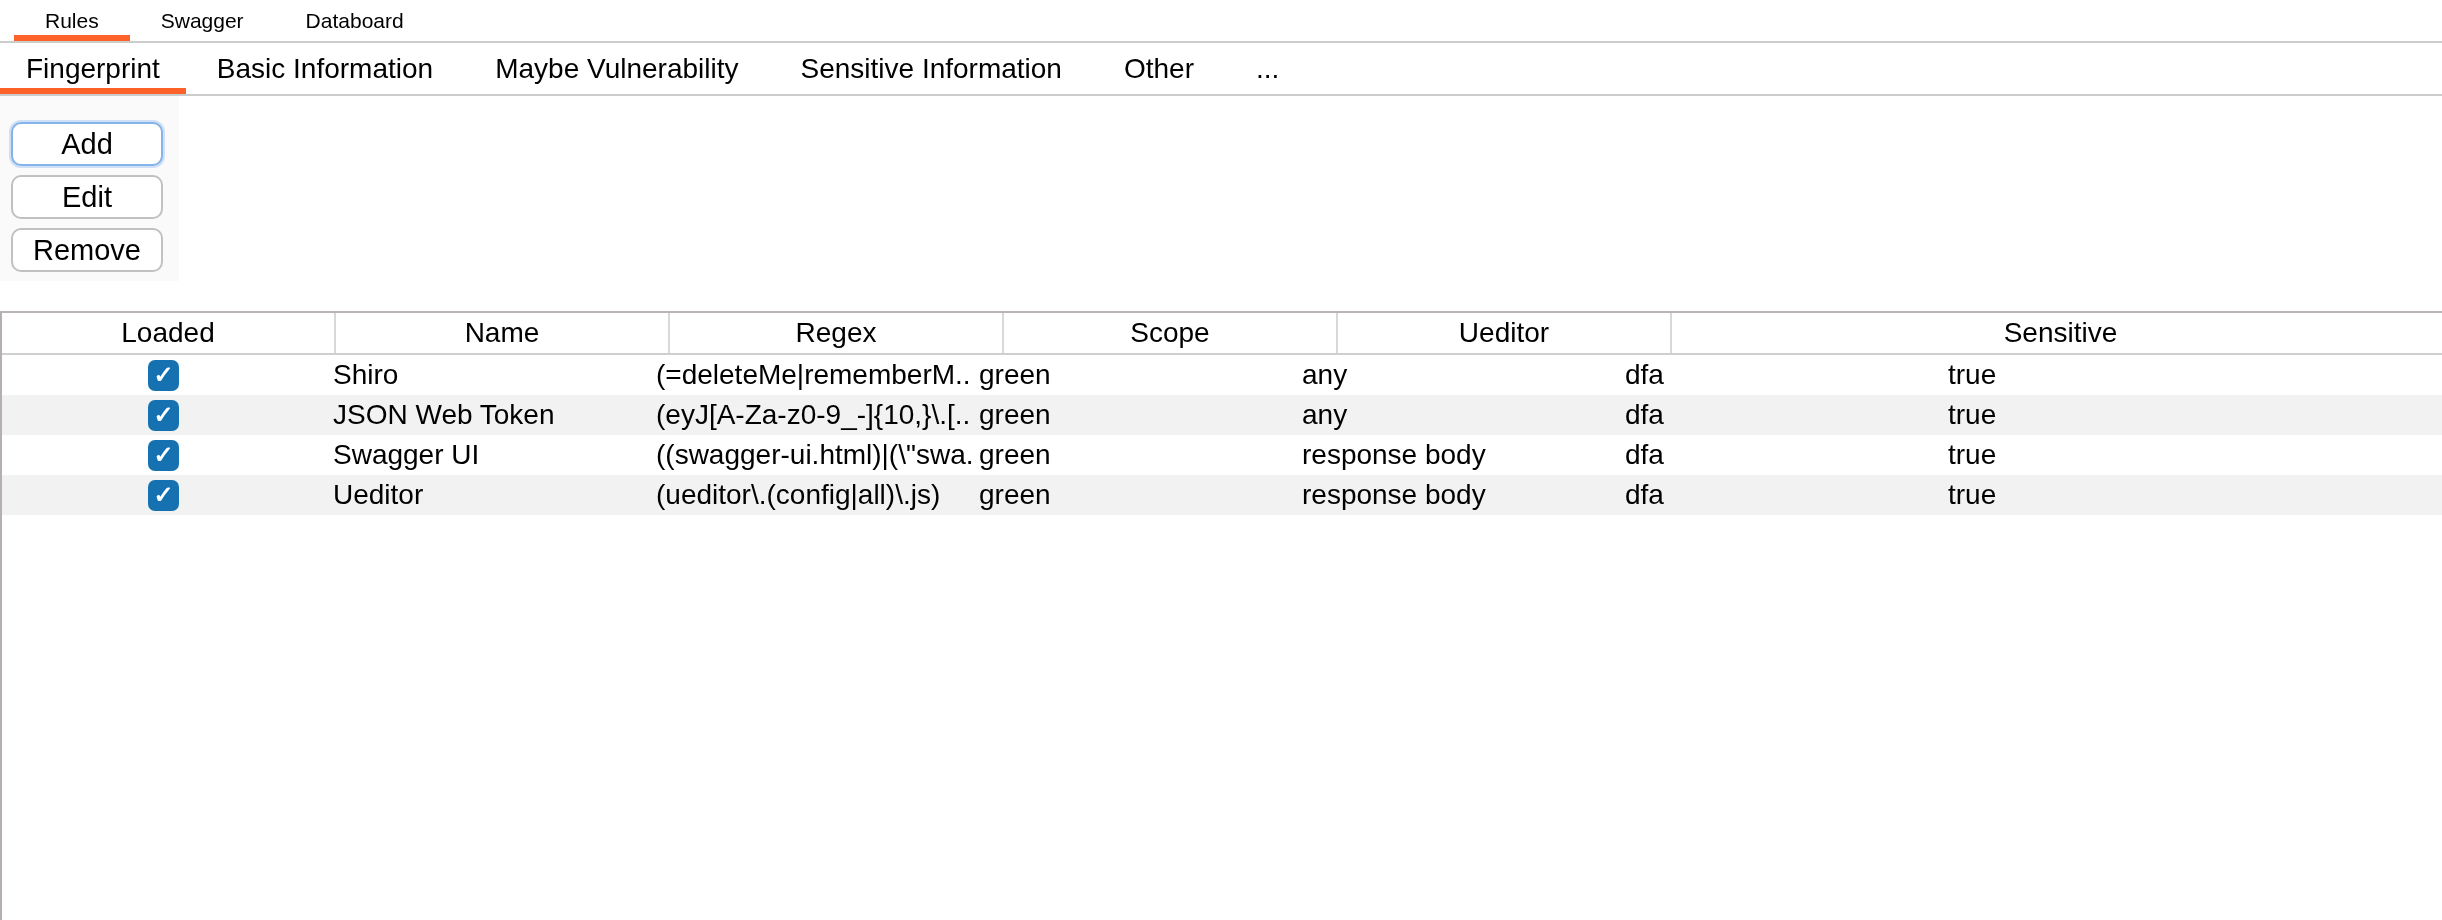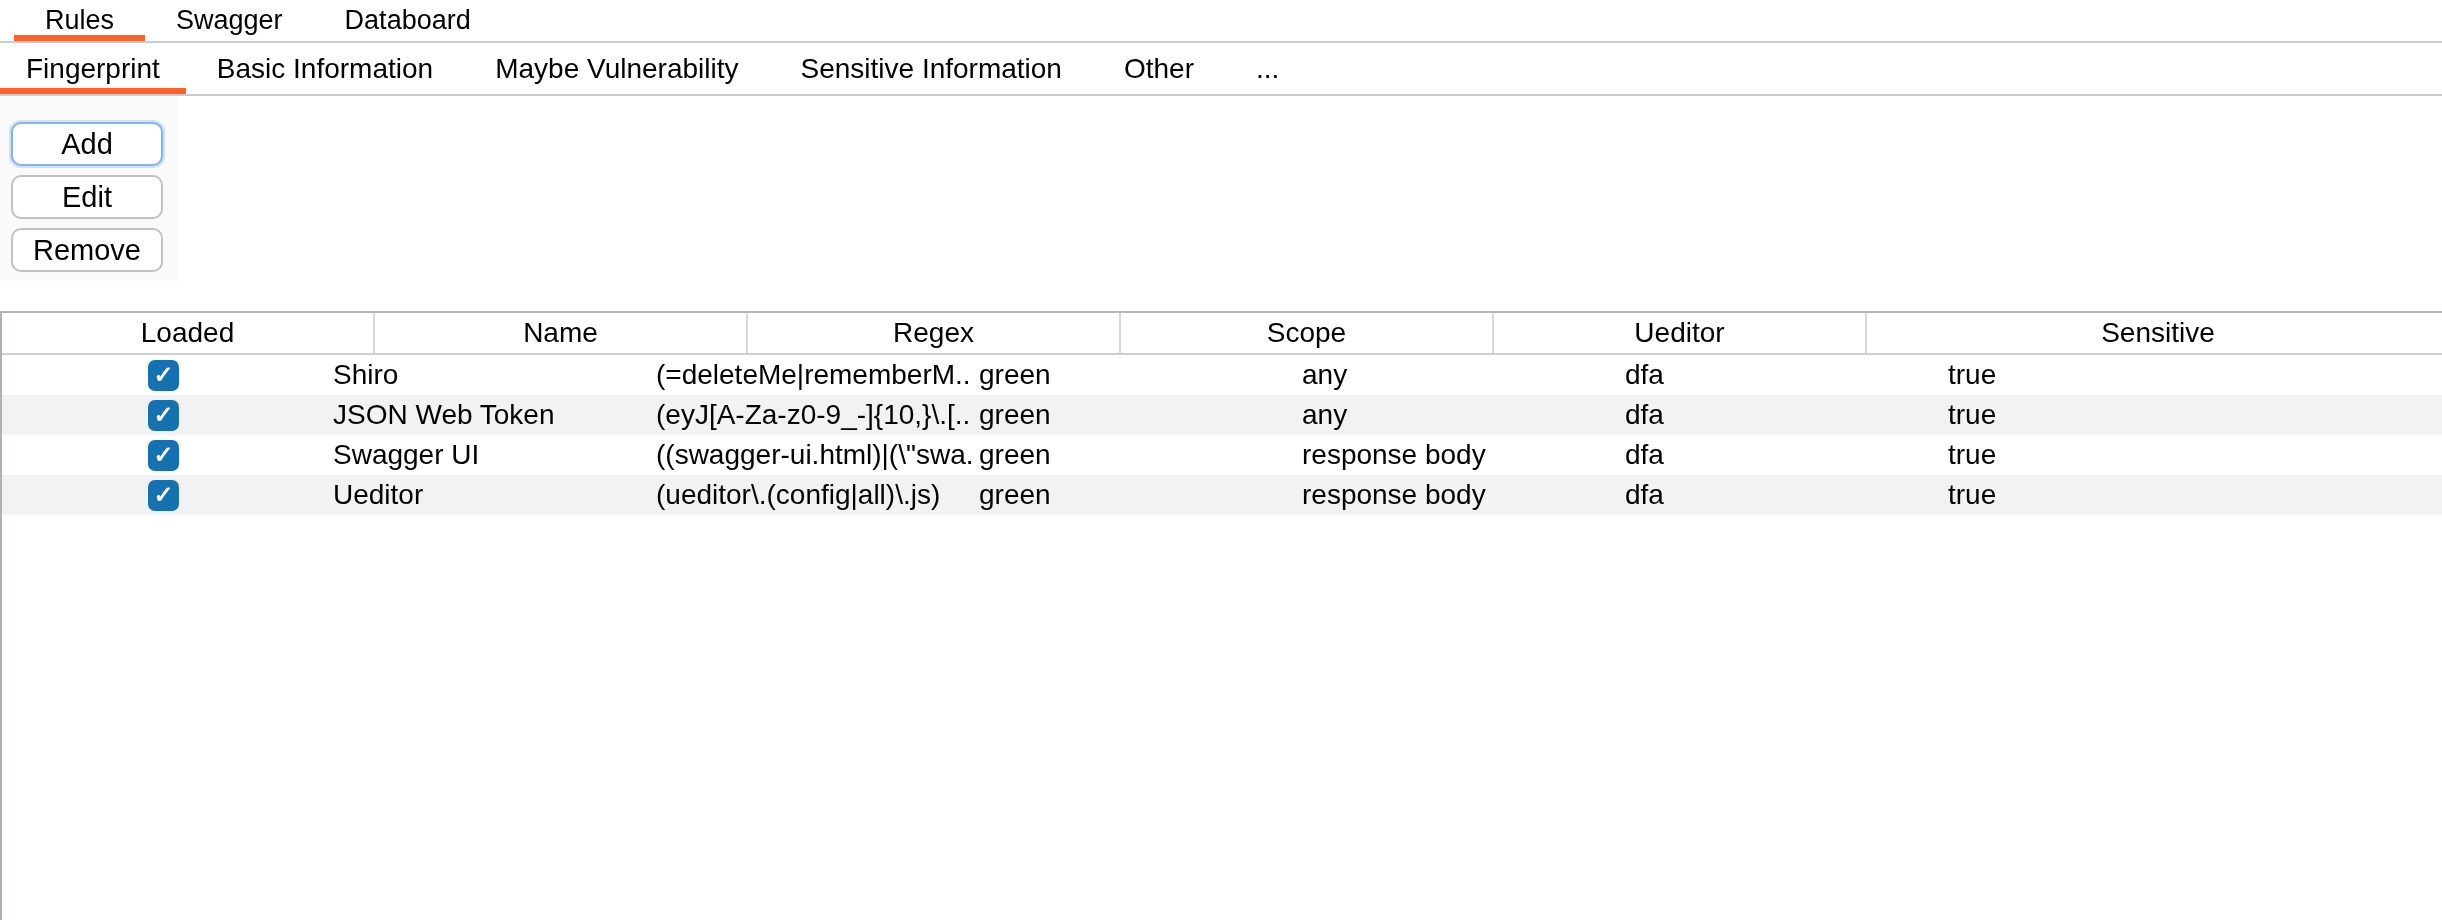"Rules" .tab { font-size: 27px -> 21px }
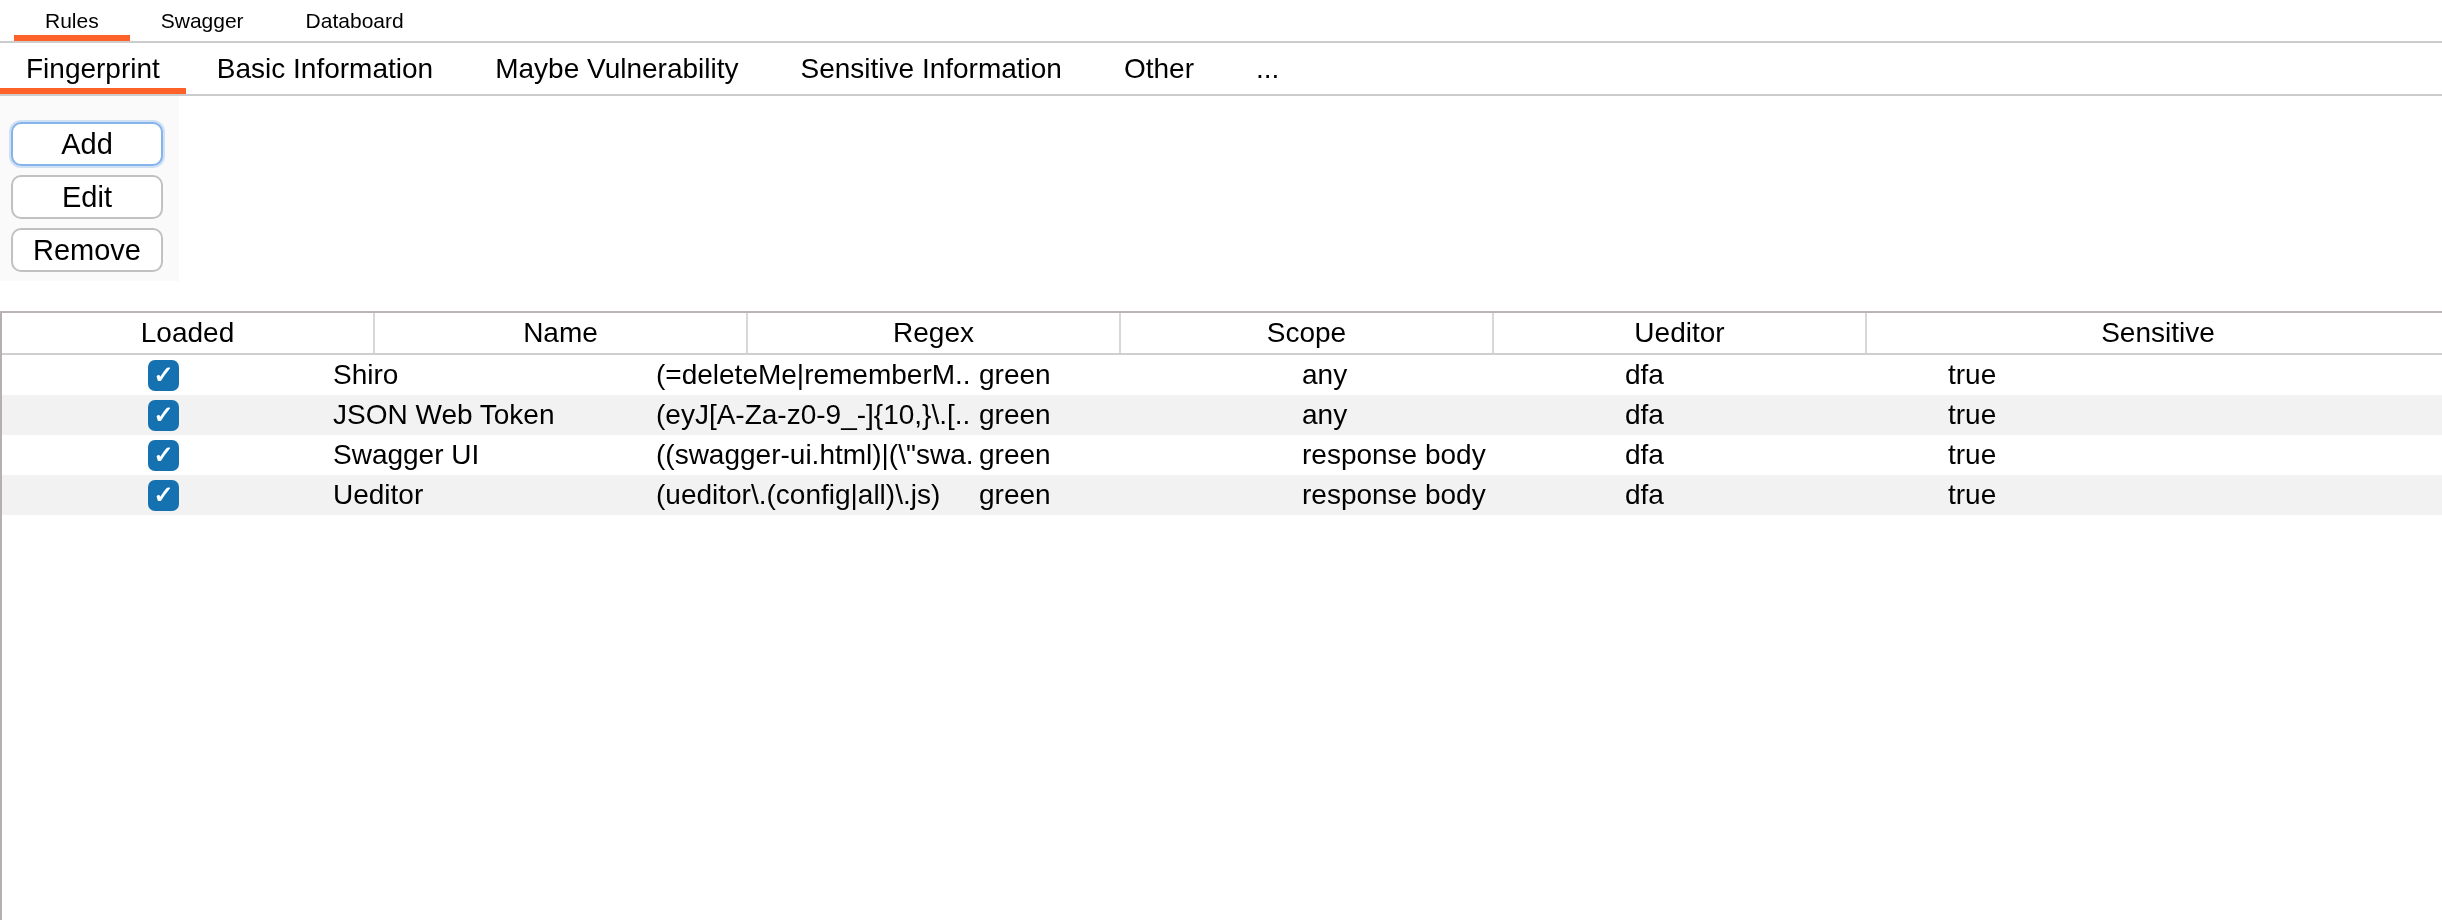"Loaded" .thead .hcell { width: 373px -> 334px }
